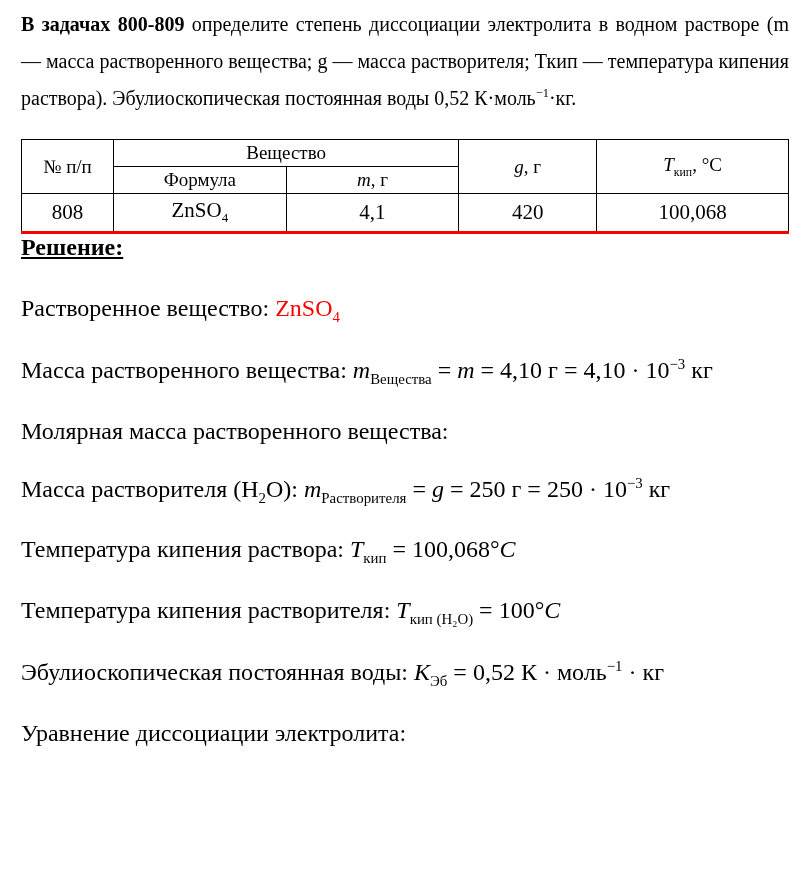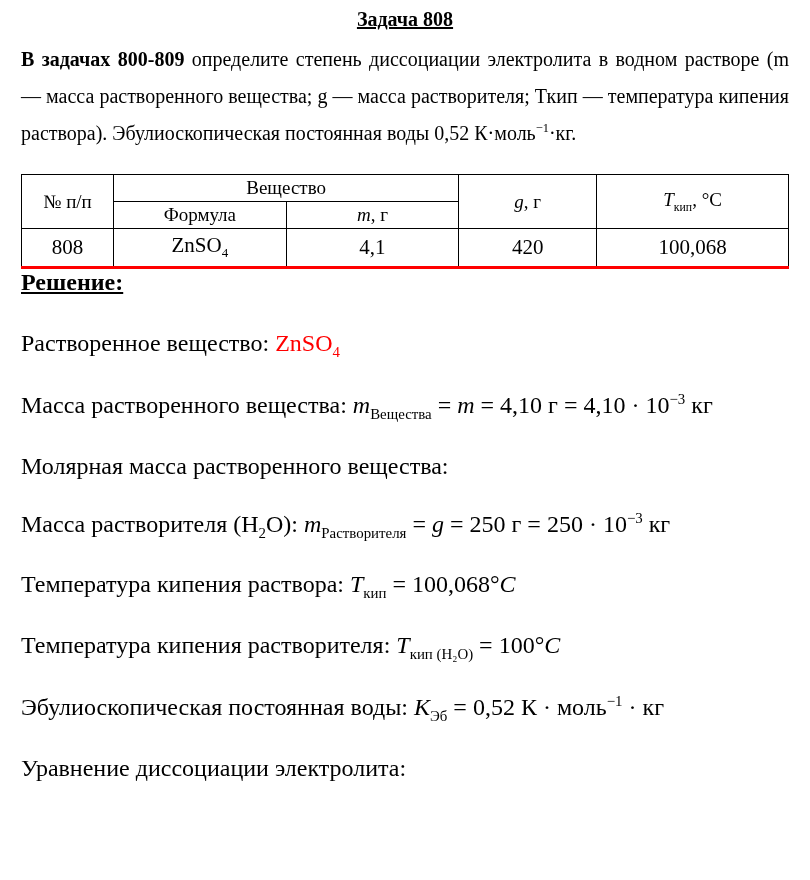"Задача 808" div.title { html: <div>Задача 808</div> -> none }
